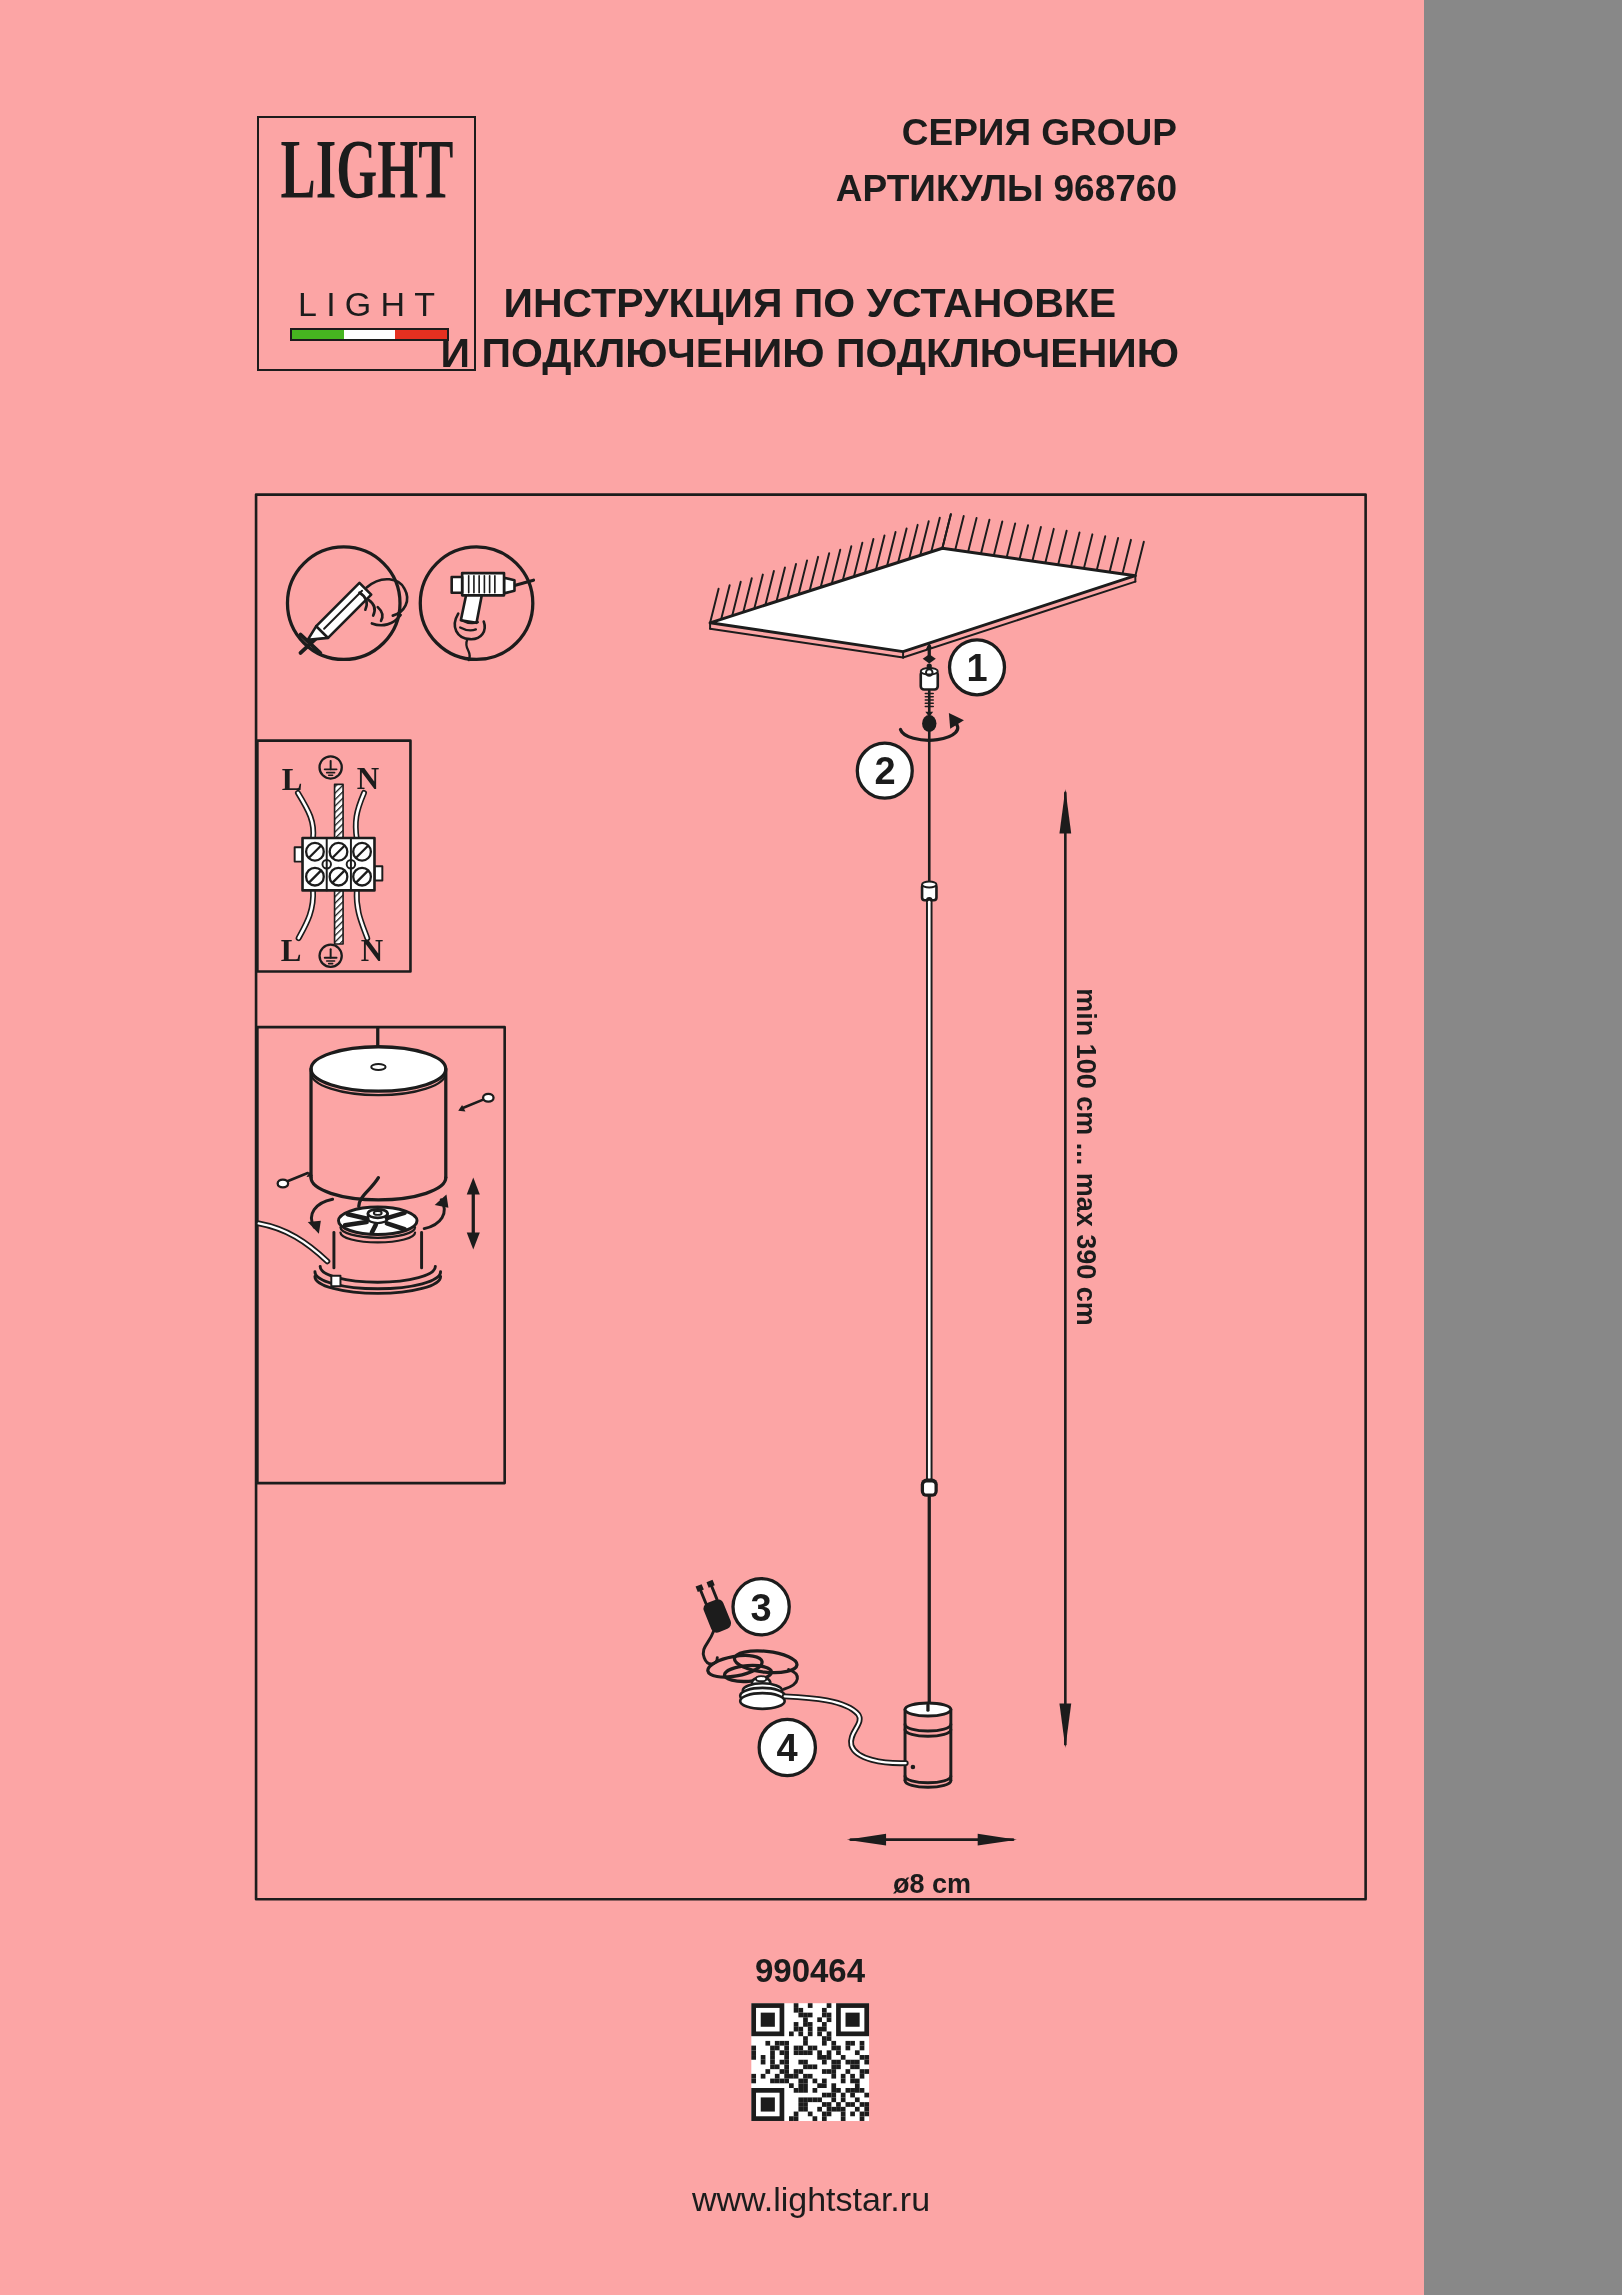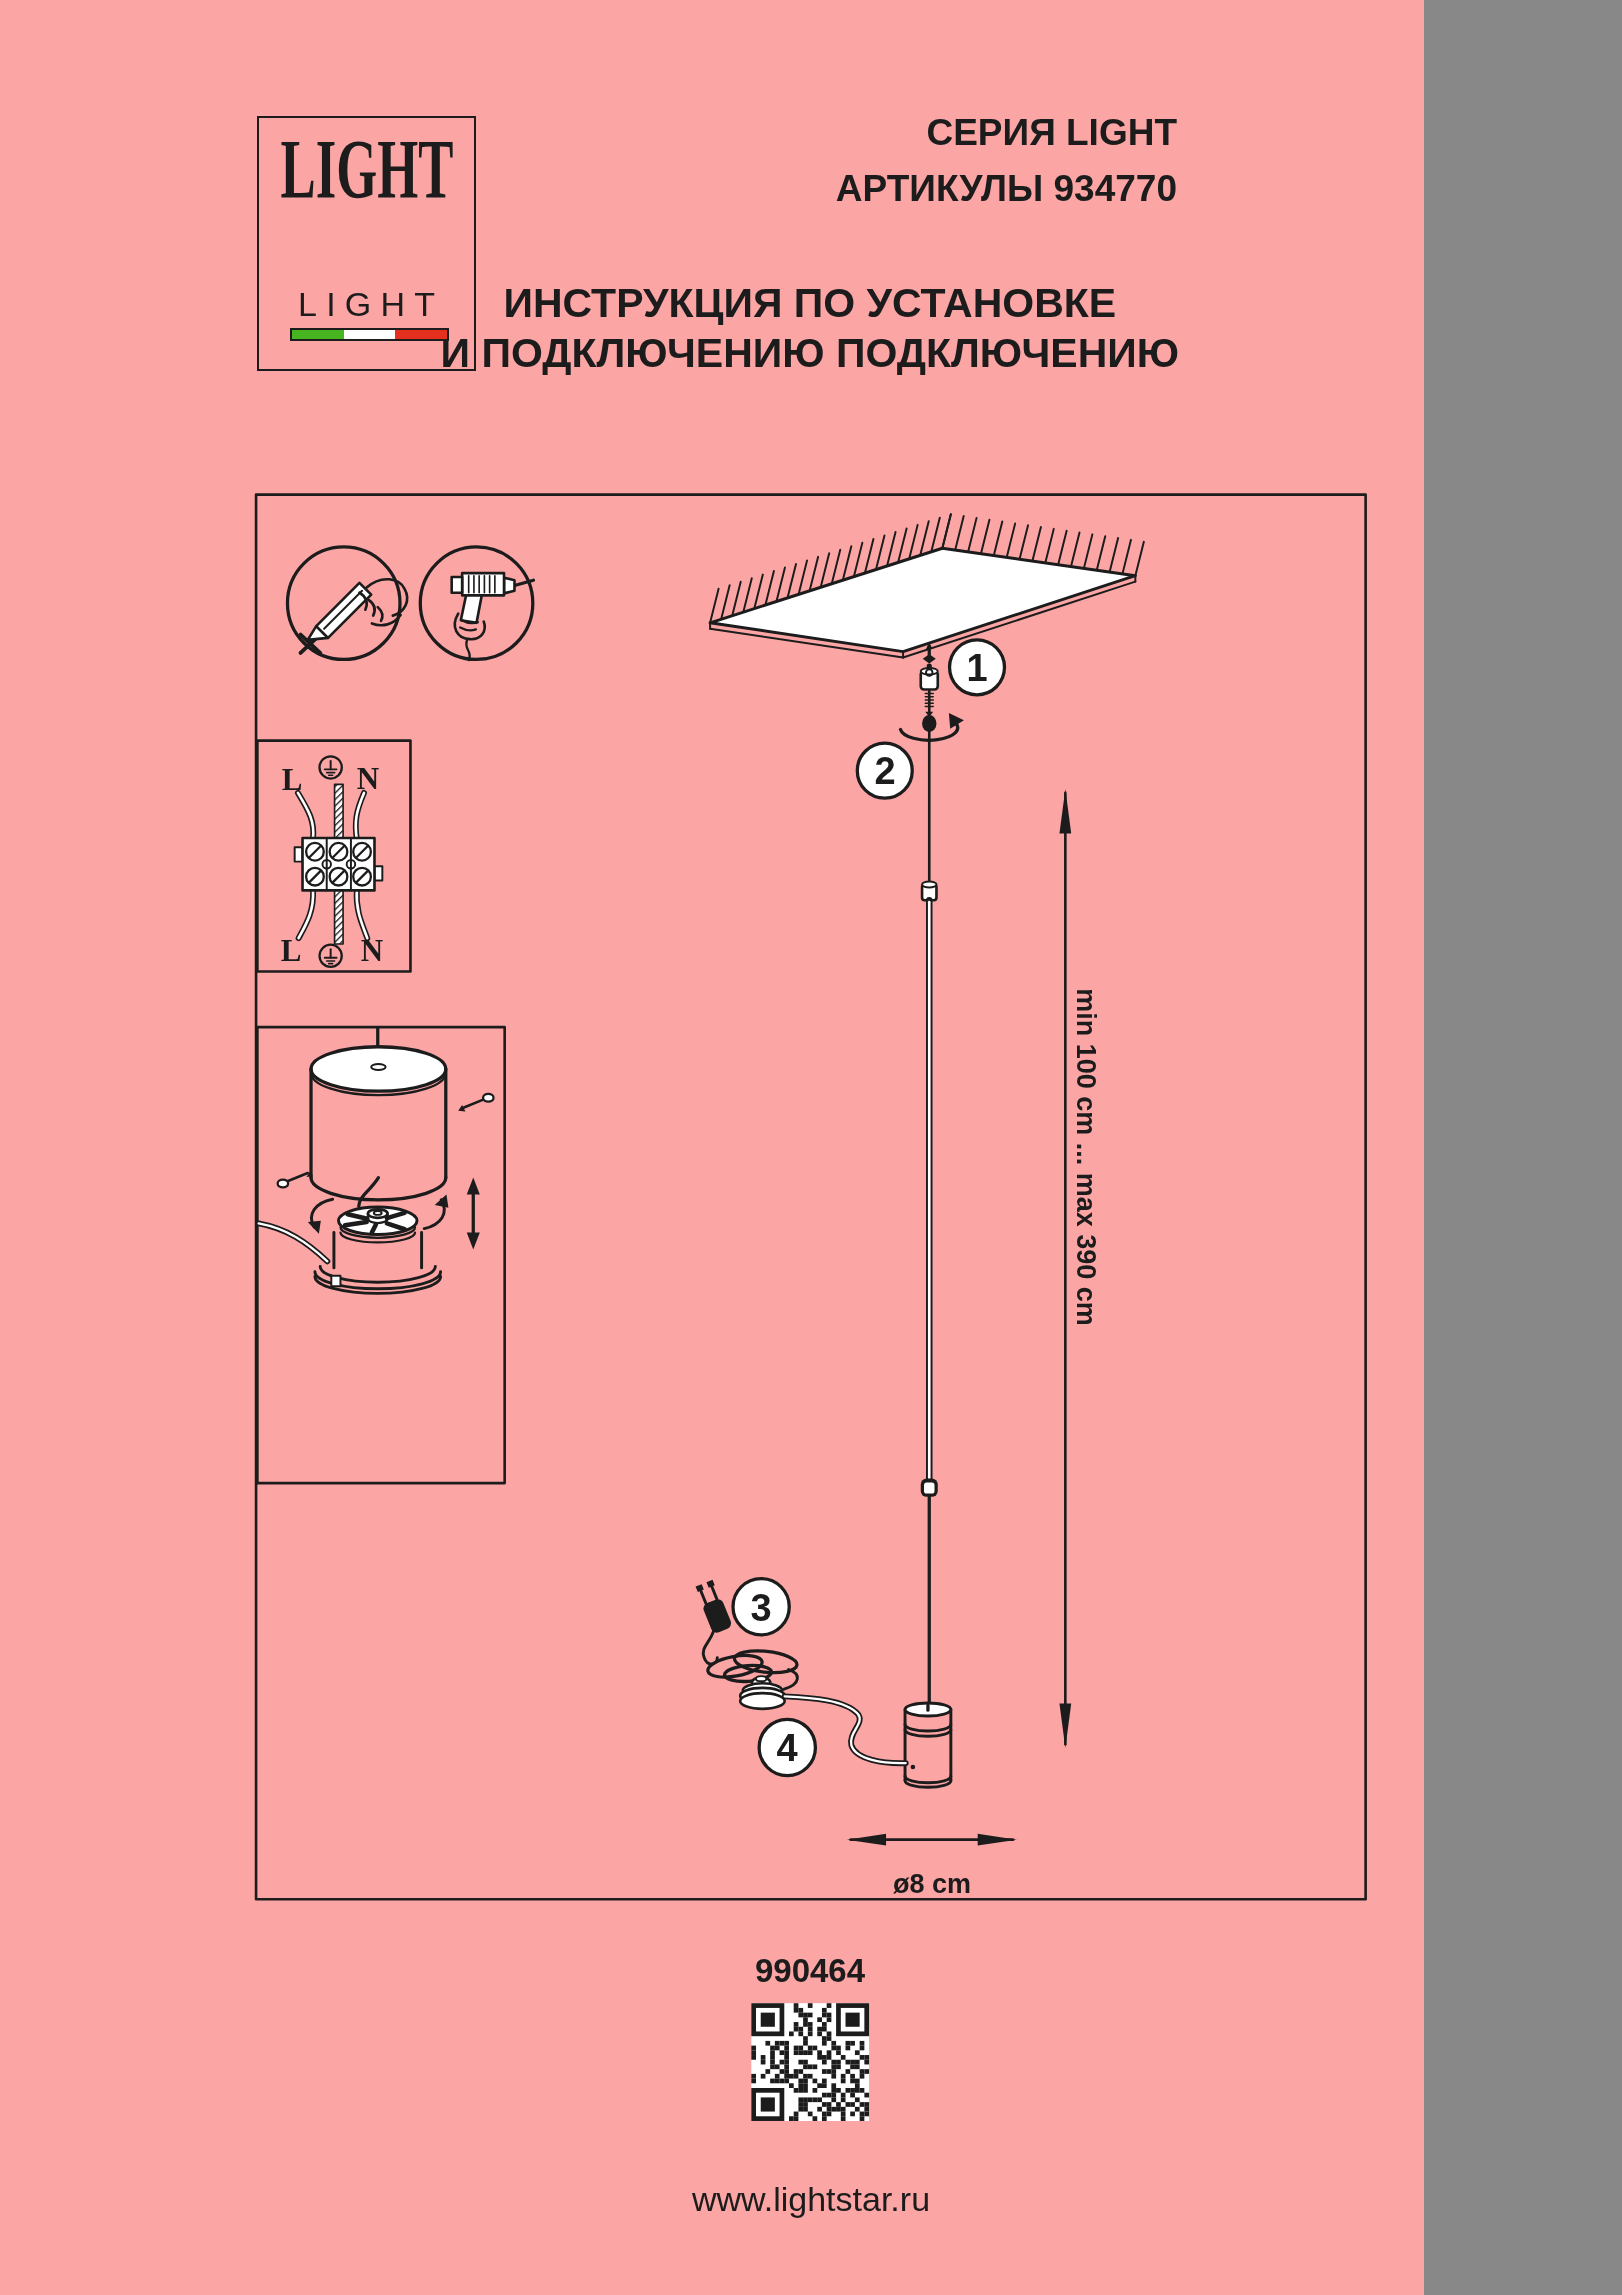"СЕРИЯ LIGHT" div { text: LIGHT -> GROUP }
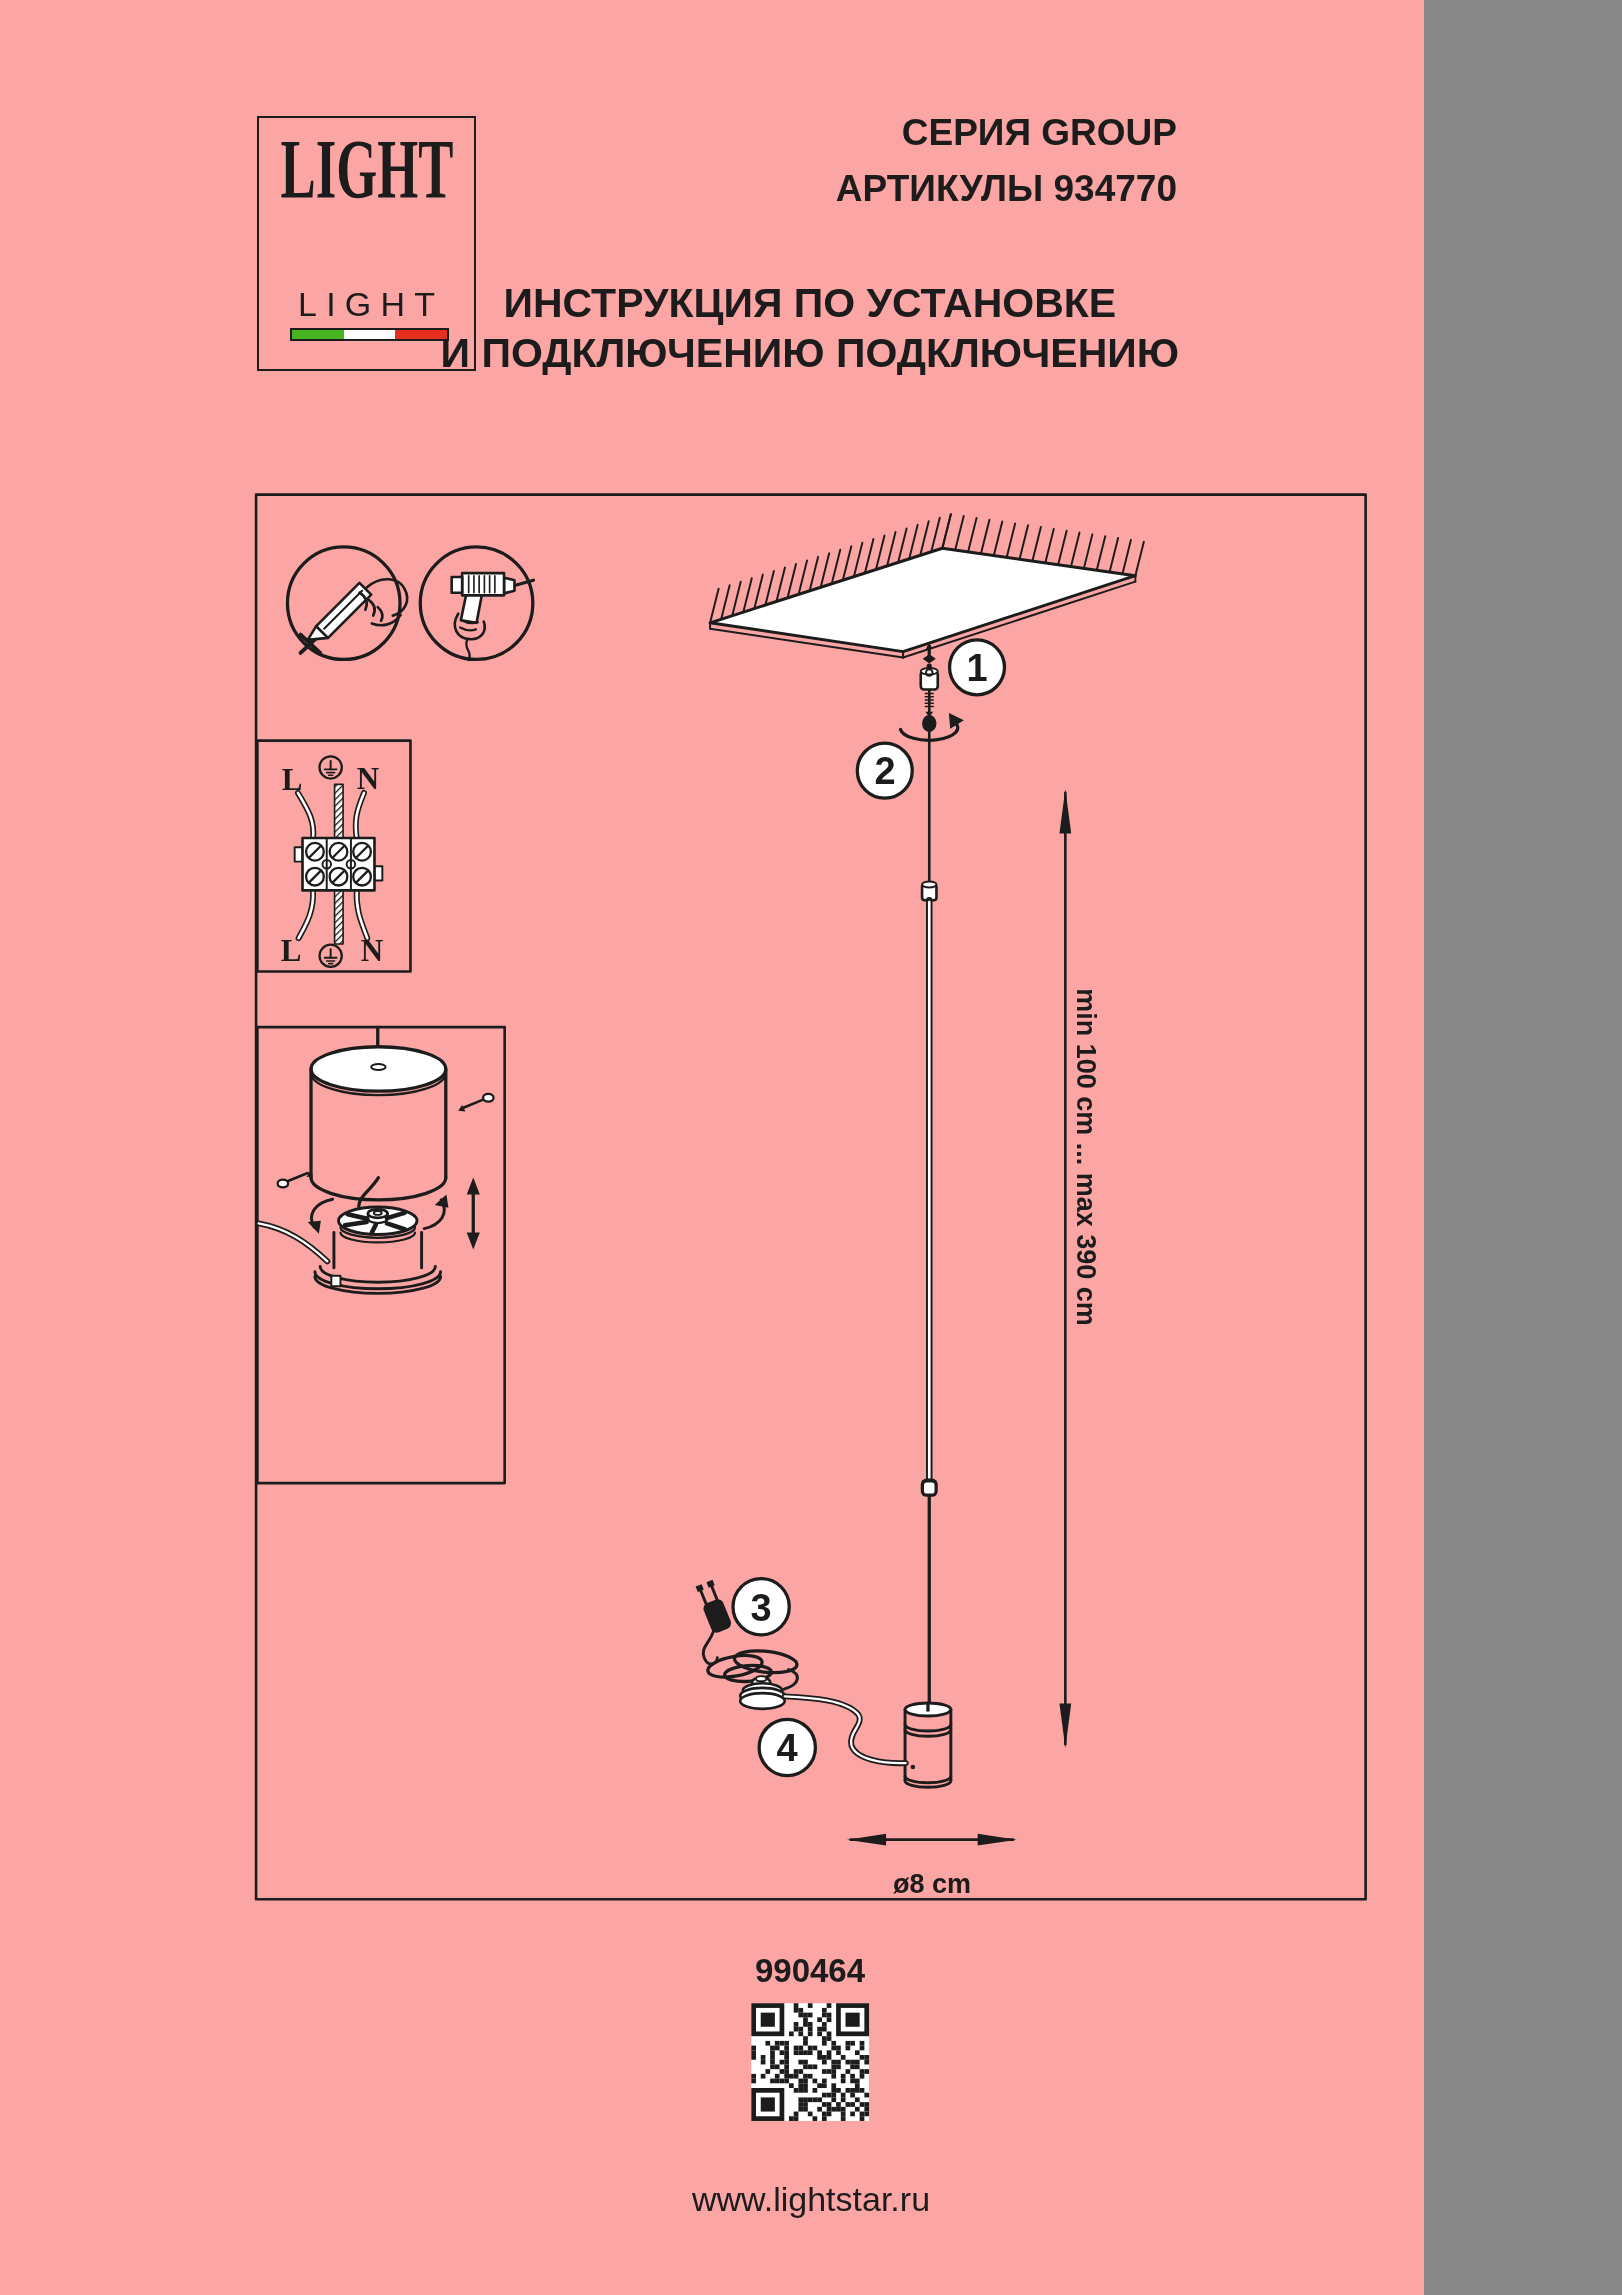"АРТИКУЛЫ 934770" div { text: 934770 -> 968760 }
